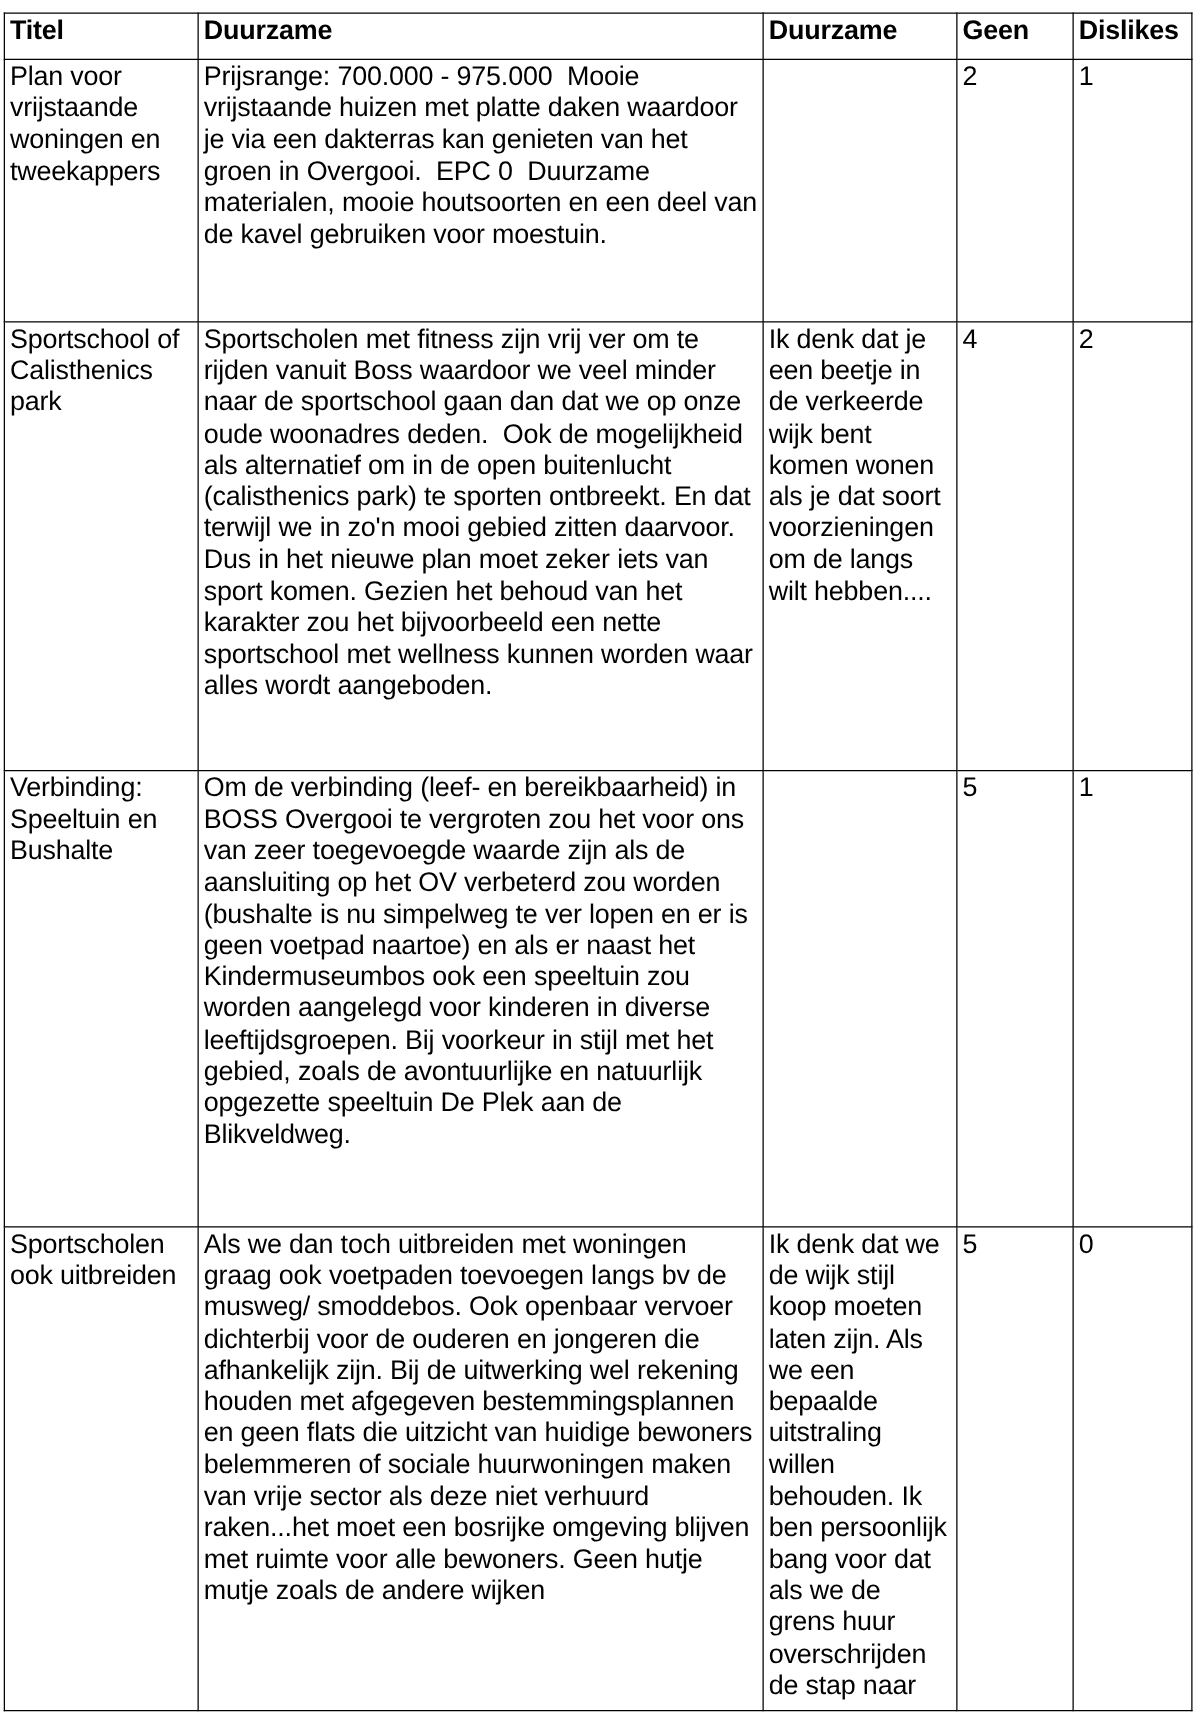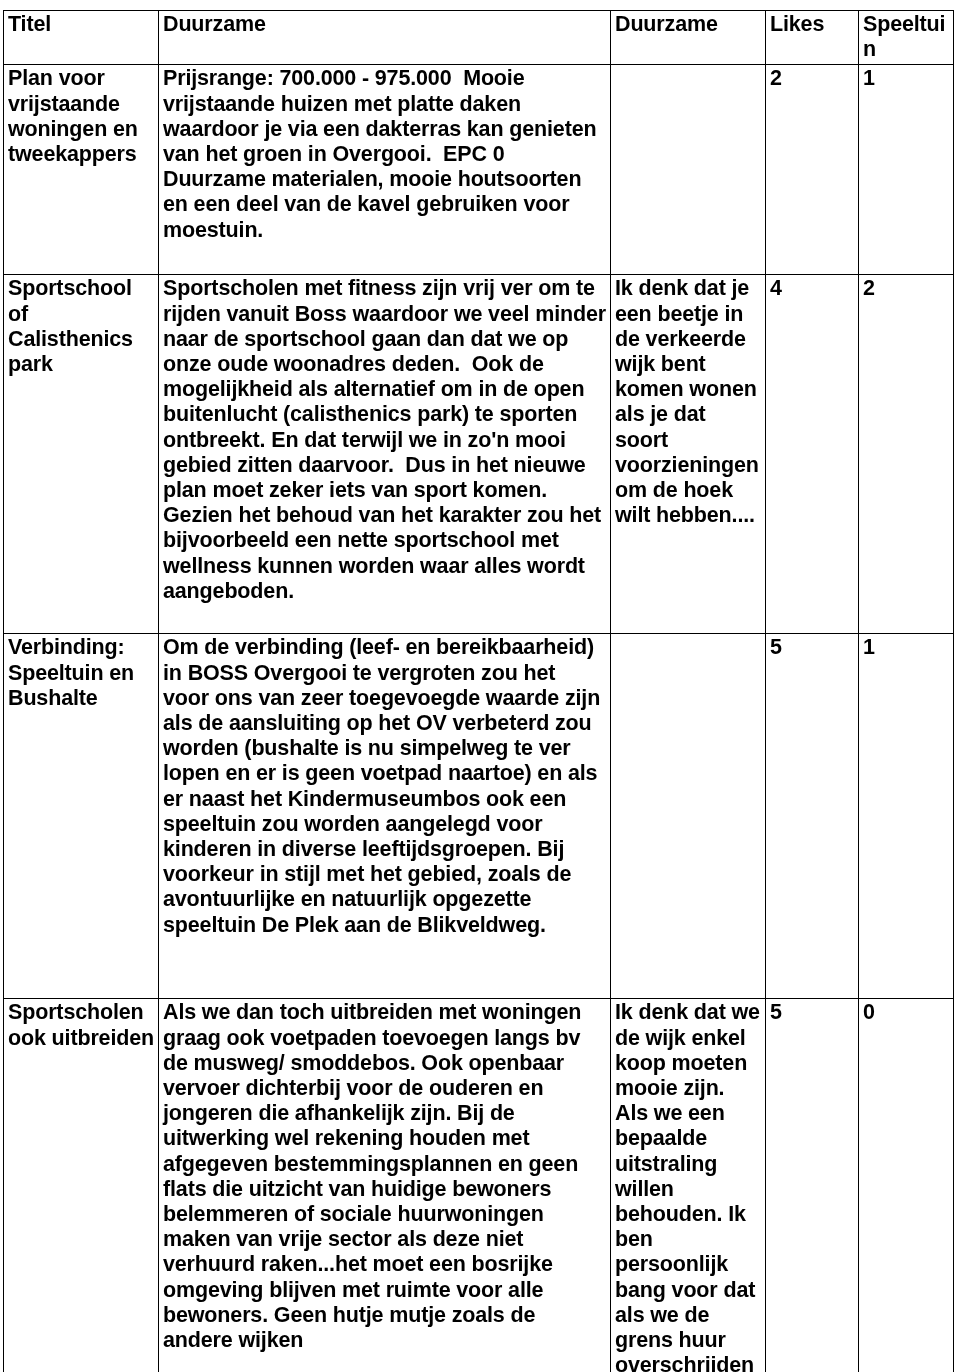"Likes" th { text: Likes -> Geen }
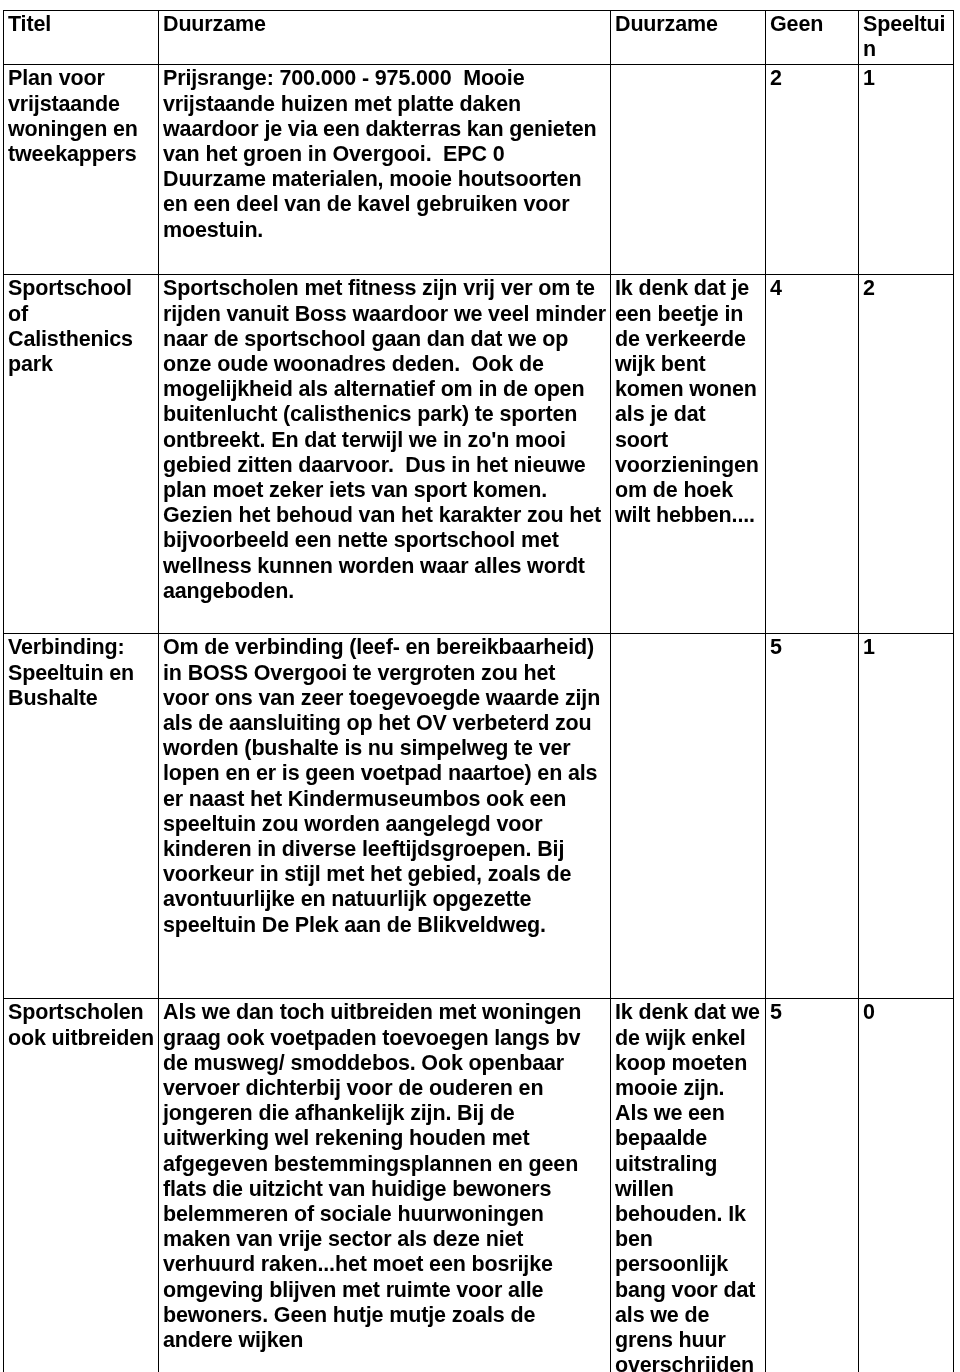"Speeltuin" th { text: Speeltuin -> Dislikes }
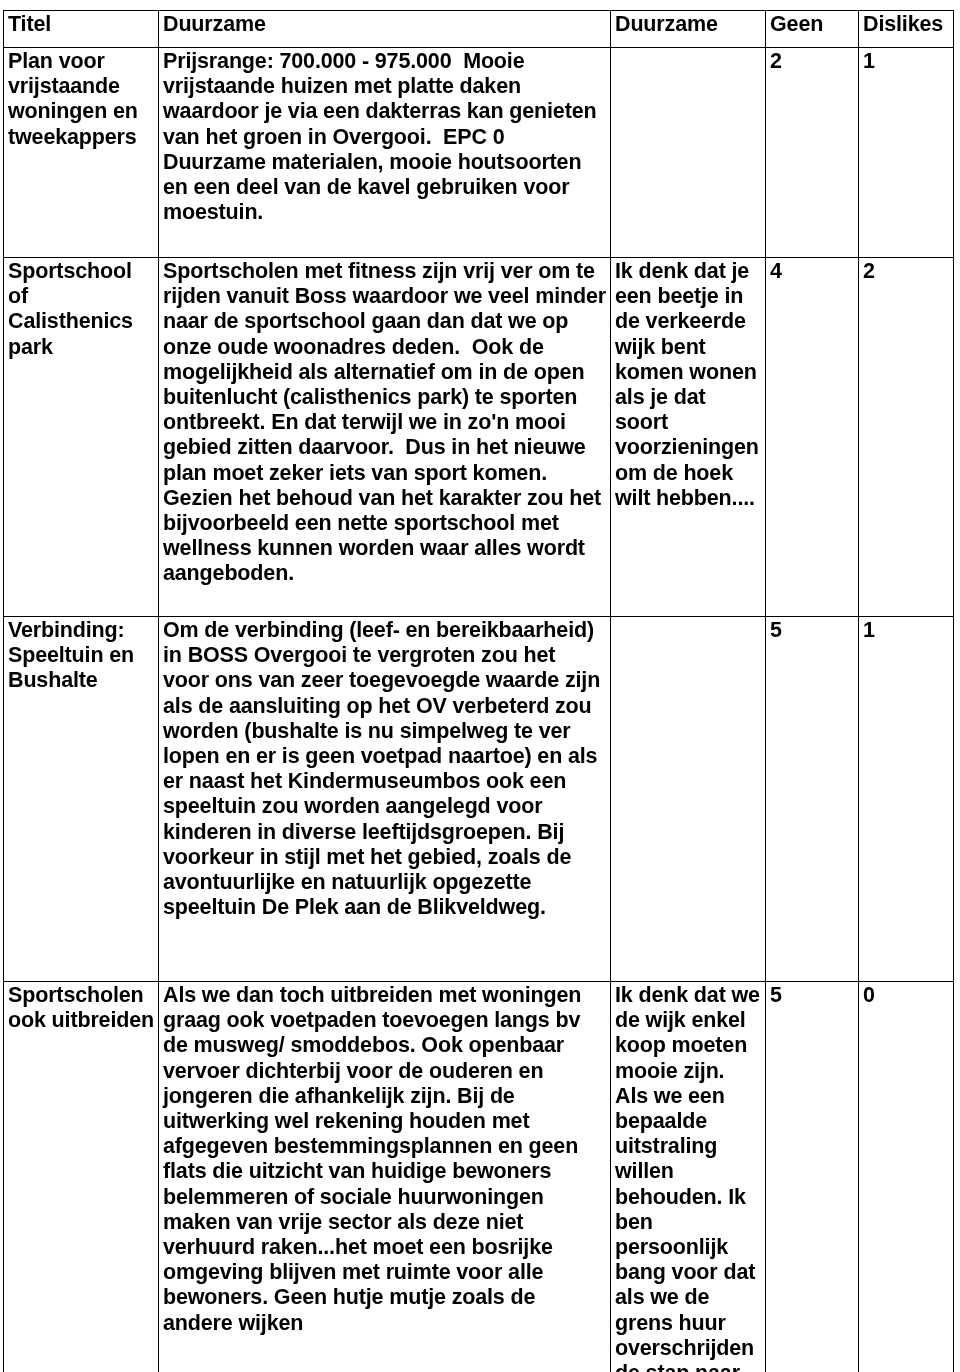"Plan voor vrijstaande woningen en" table.feedback-table td, table.feedback-table th { font-weight: bold -> normal }
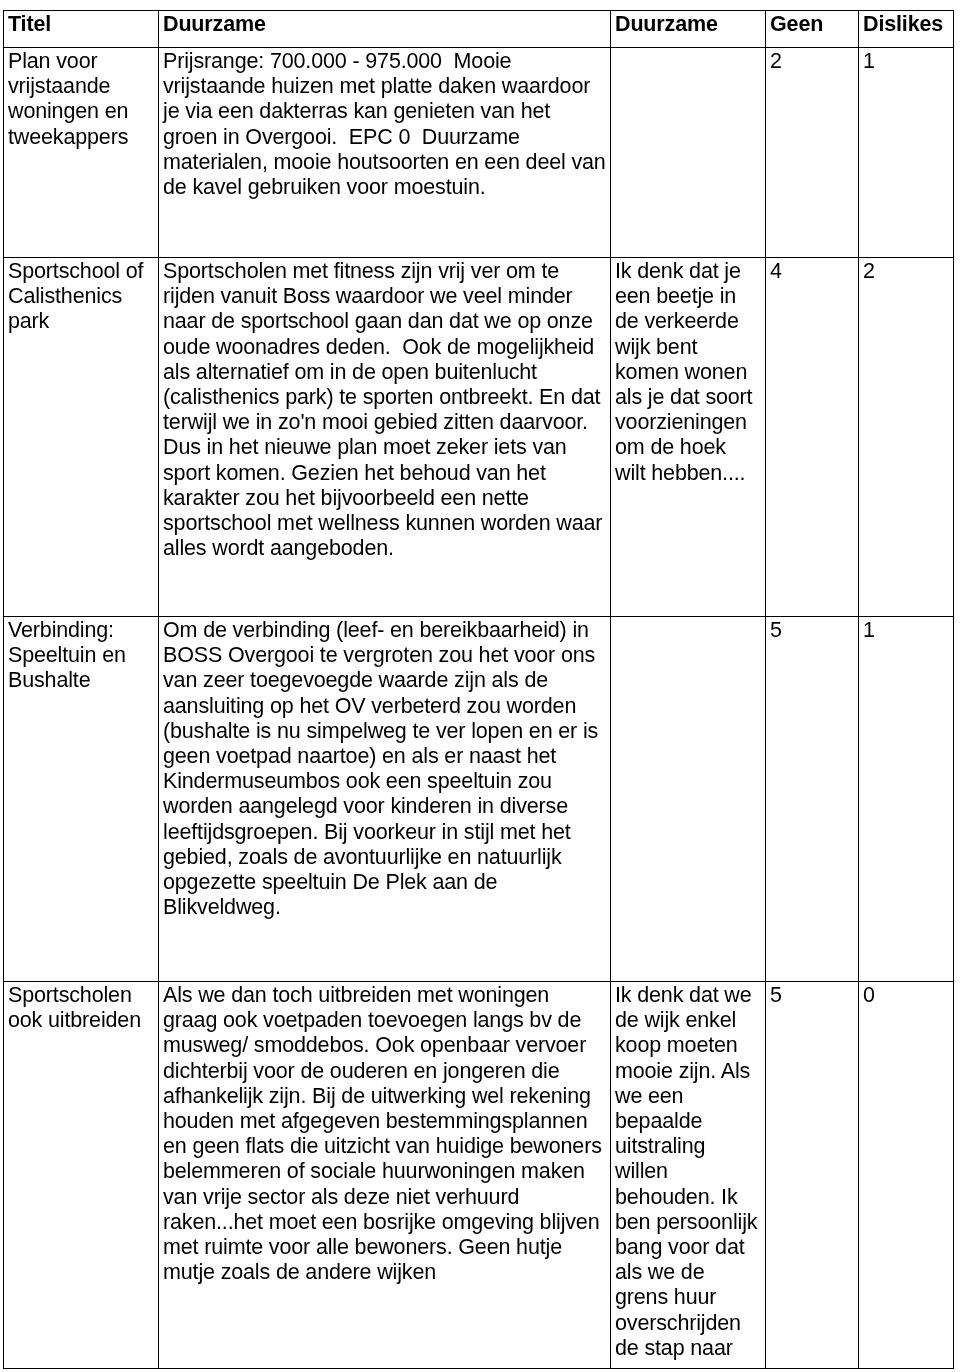"Ik denk dat je een" span.cell-text { text: hoek -> langs }
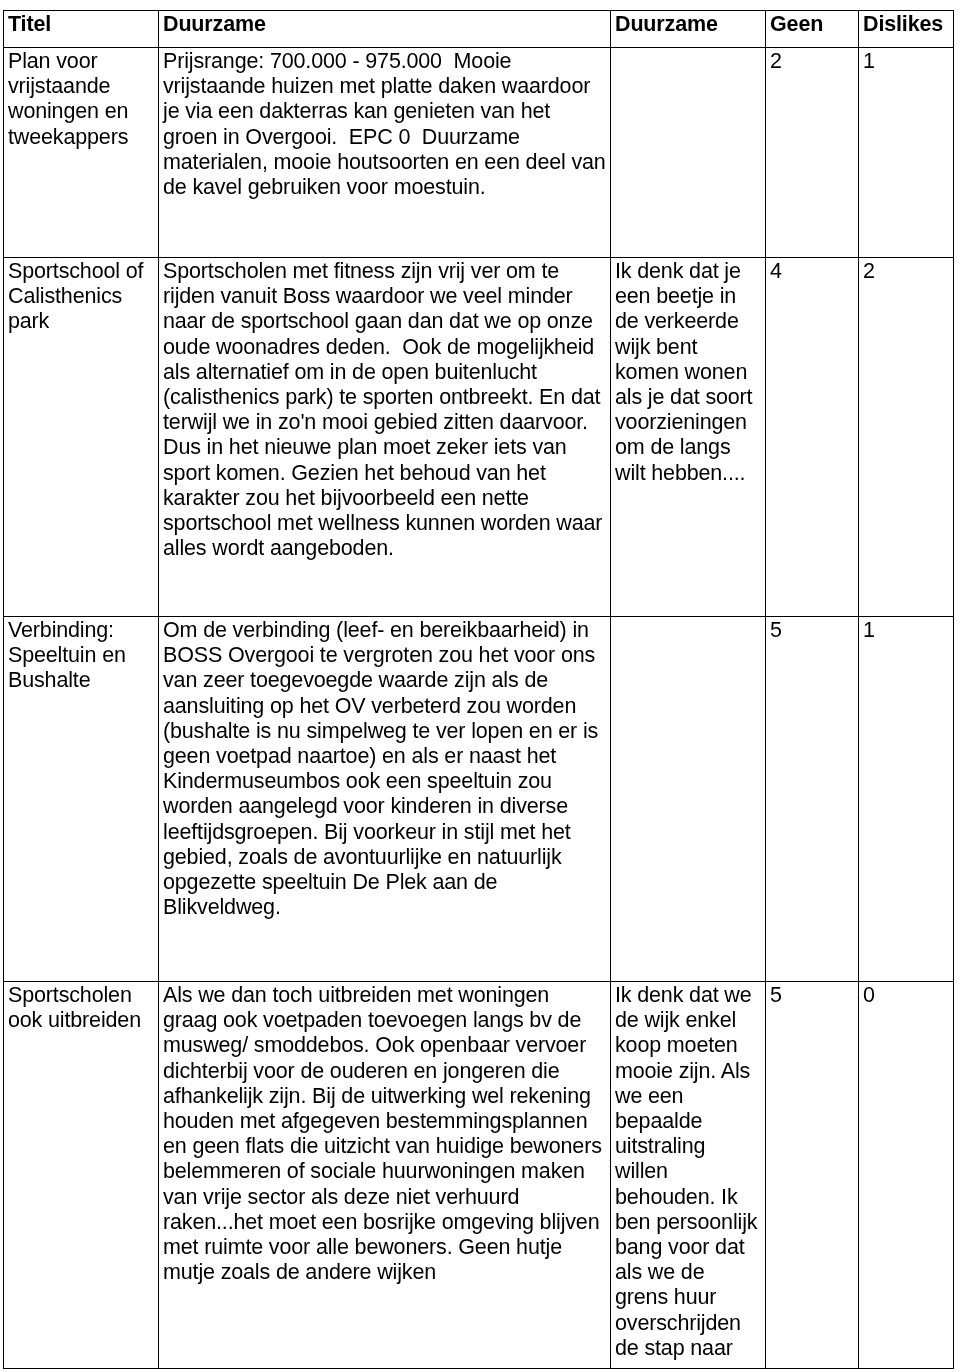"Ik denk dat we de" span.cell-text { text: enkel koop moeten mooie -> stijl koop moeten laten }
